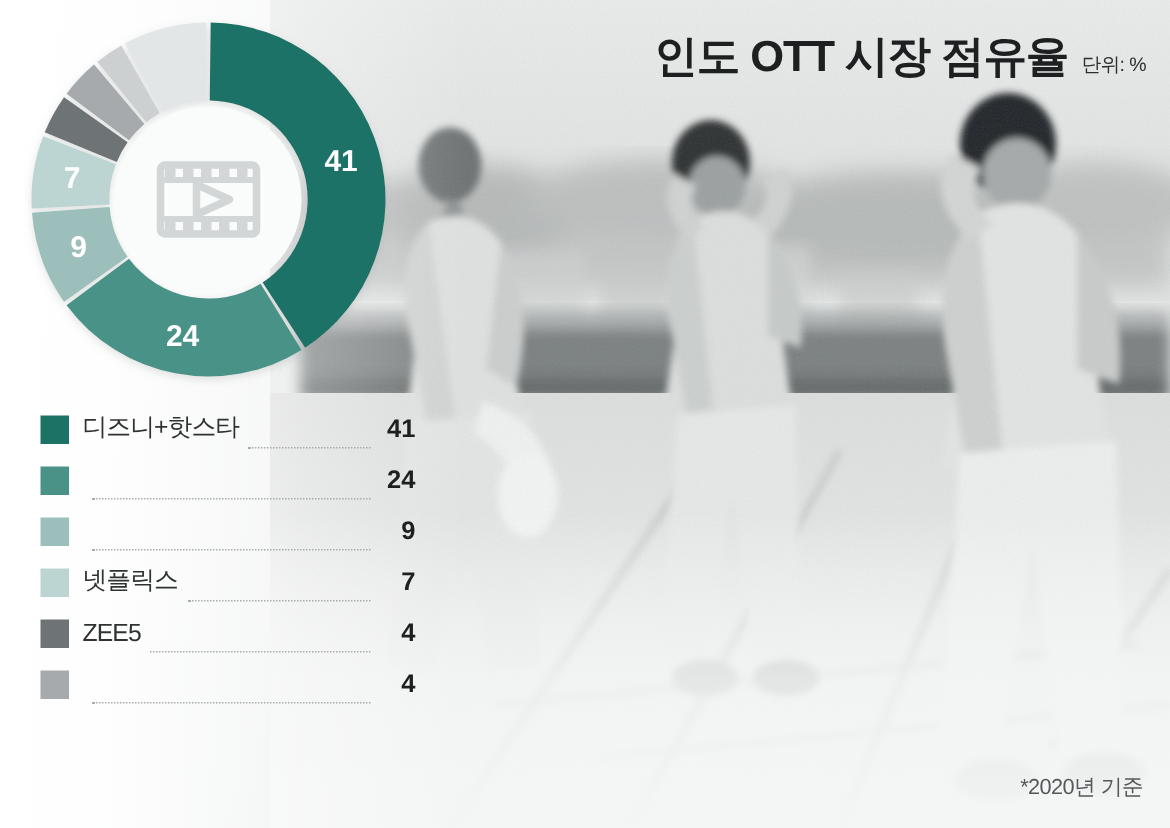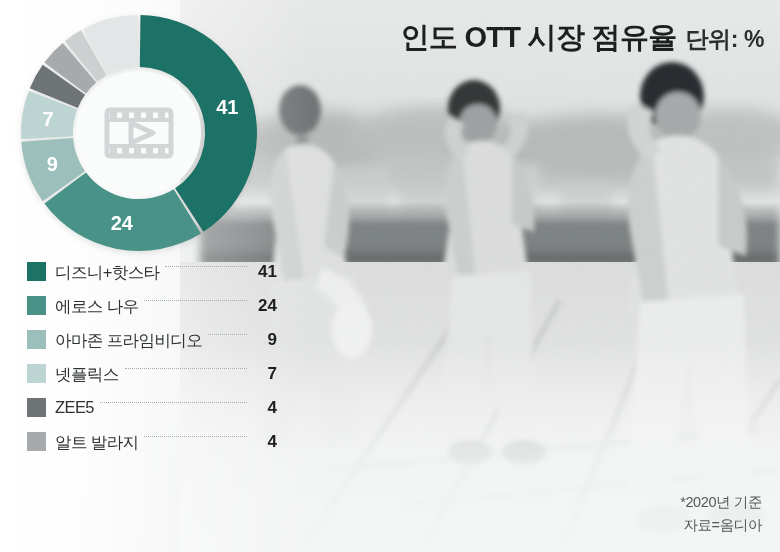"단위: %" .title-unit { font-size: 23px -> 13px; font-weight: bold -> normal }
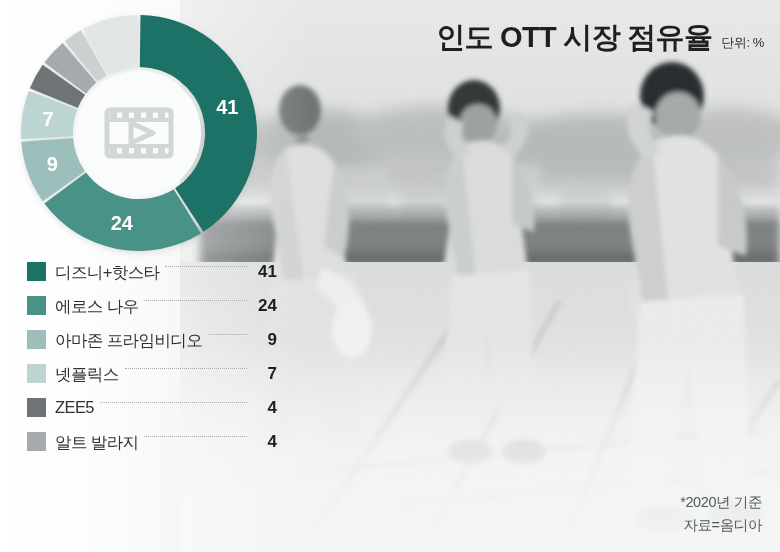"디즈니+핫스타" .legend-row { align-items: flex-start -> flex-end }
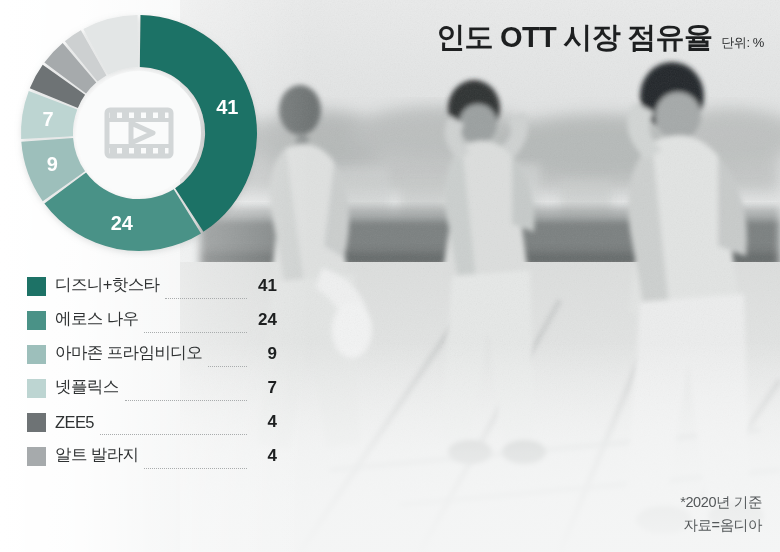"에로스 나우" span.legend-label { html: <span>에로스 나우</span> -> none }
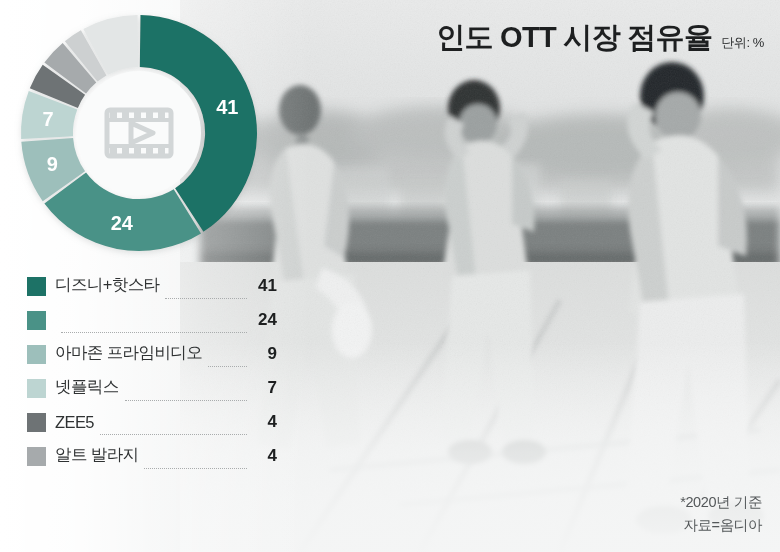"아마존 프라임비디오" span.legend-label { html: <span>아마존 프라임비디오</span> -> none }
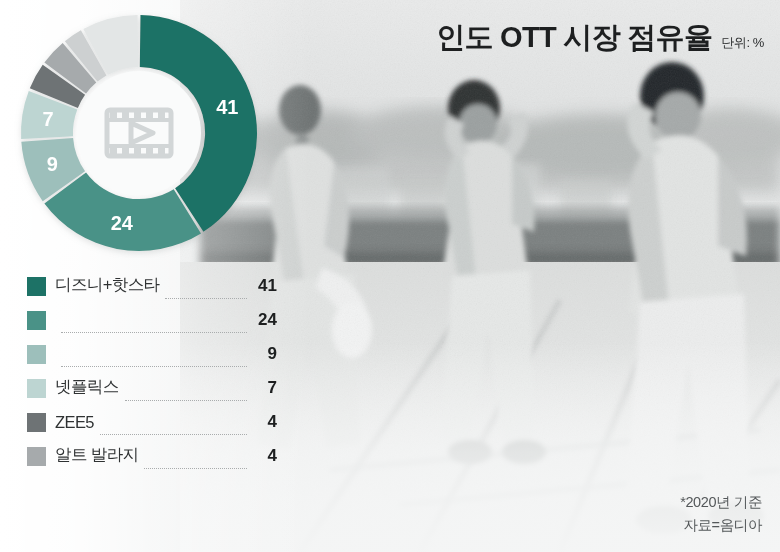"알트 발라지" span.legend-label { html: <span>알트 발라지</span> -> none }
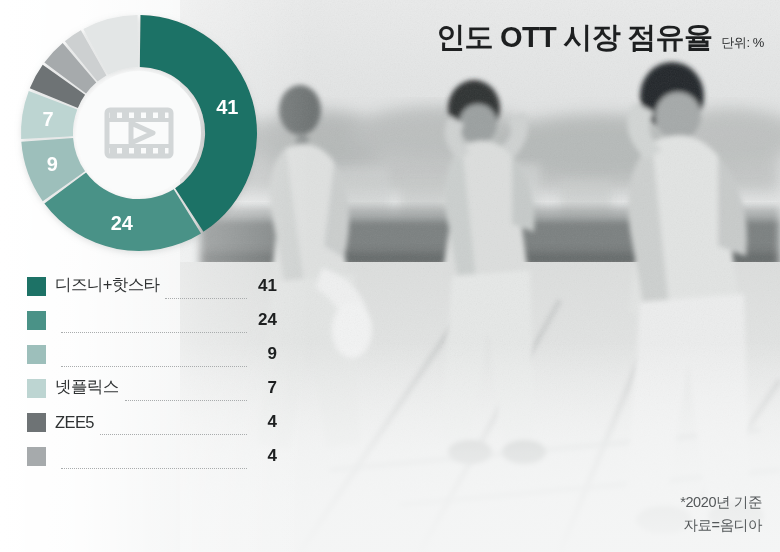"자료=옴디아" div { html: <div>자료=옴디아</div> -> none }
